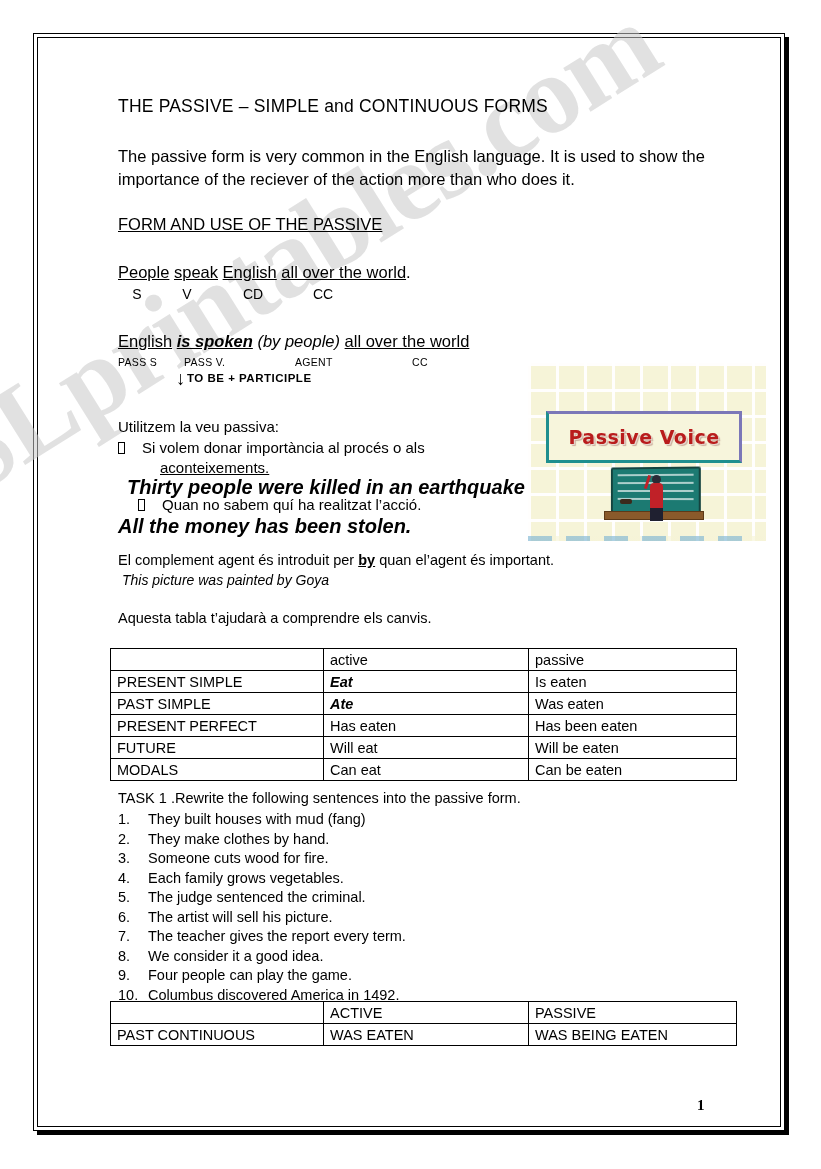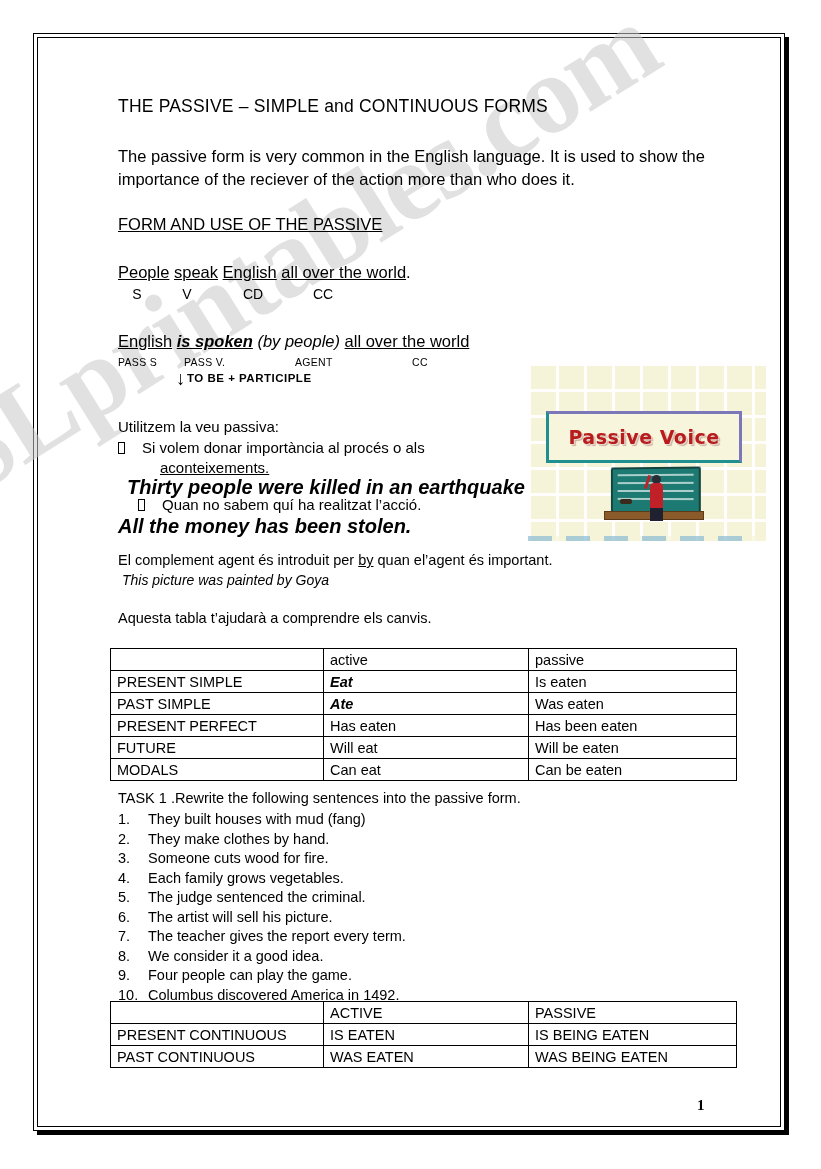"by" .by-para .byw { font-weight: normal -> bold }
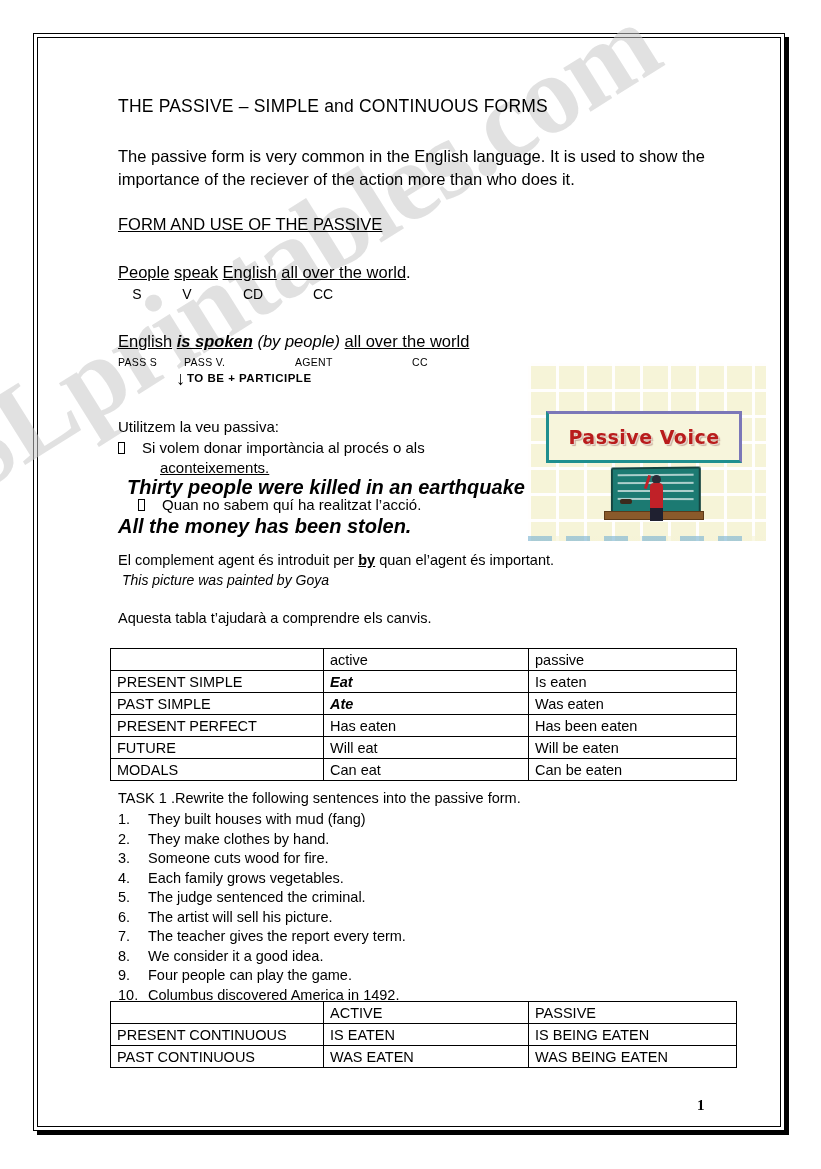"PRESENT CONTINUOUS" tr { html: <tr> <td>PRESENT CONTINUOUS</td> <td>IS EATEN</td> <td>IS BEING EATEN</td> </tr> -> none }
